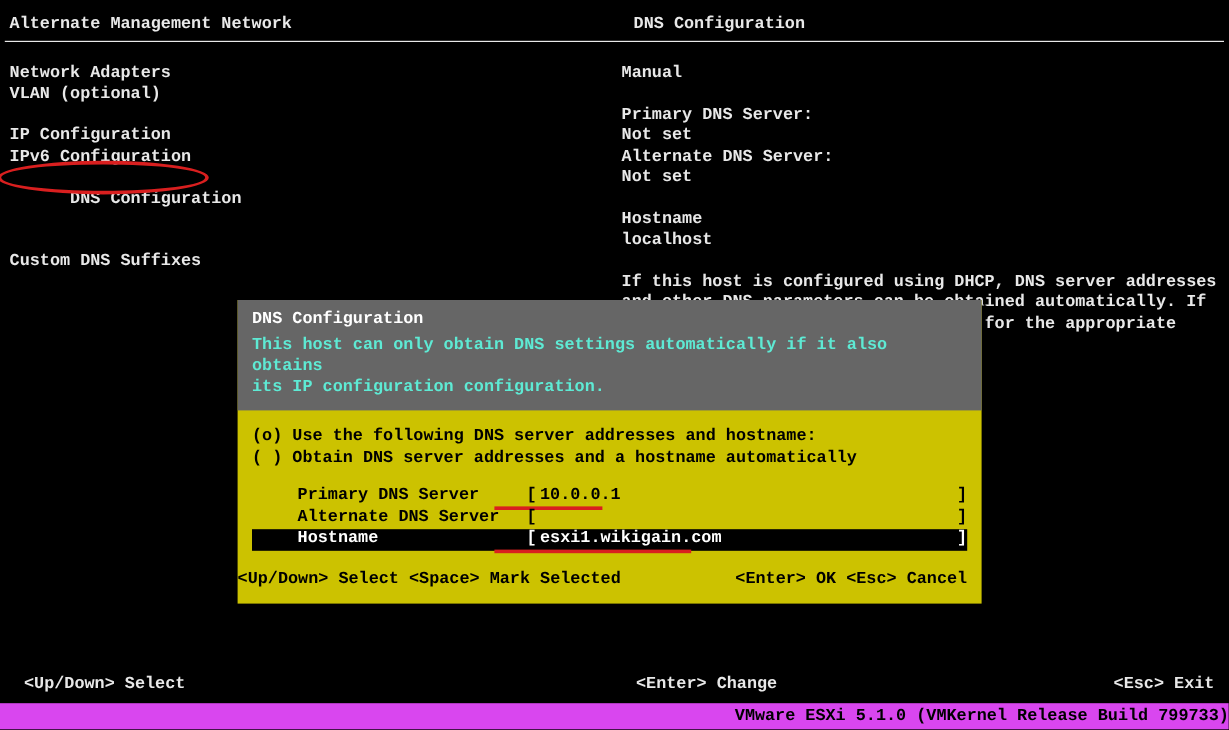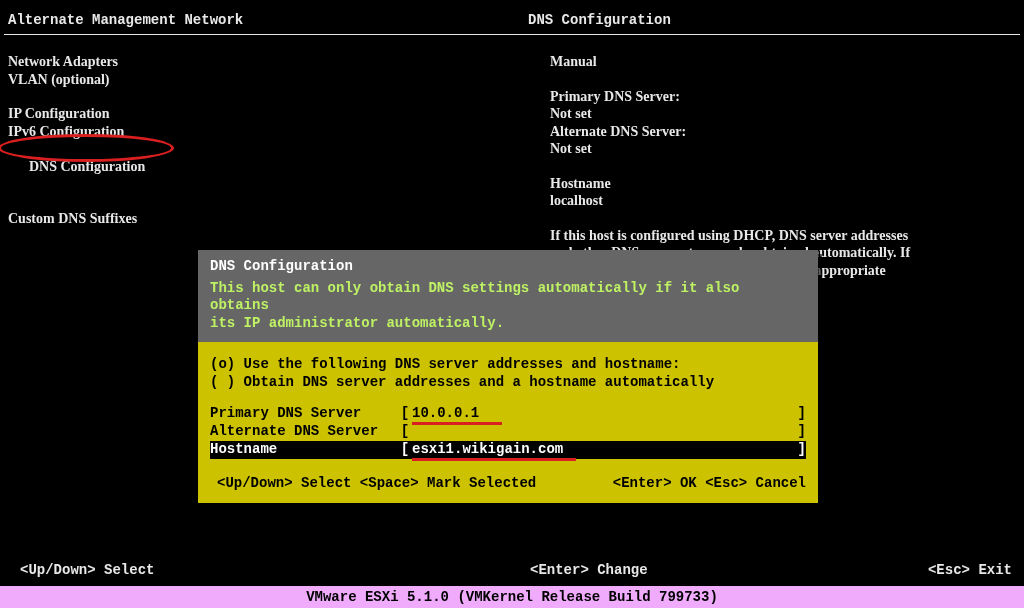"Network Adapters" .main { font-family: Liberation Serif, serif -> none }
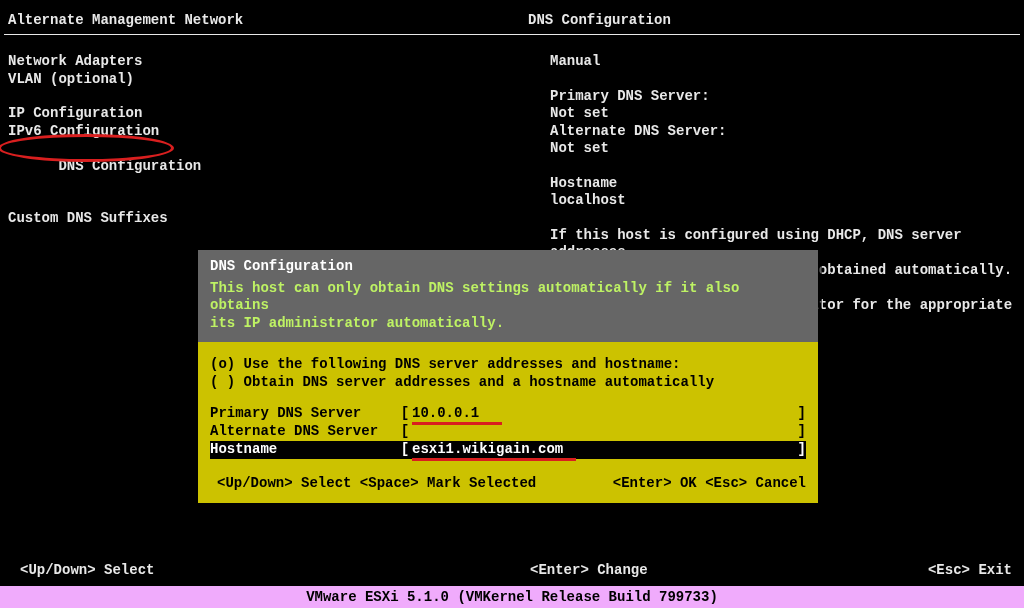"Manual" .detail-col { margin-left: 32px -> none }
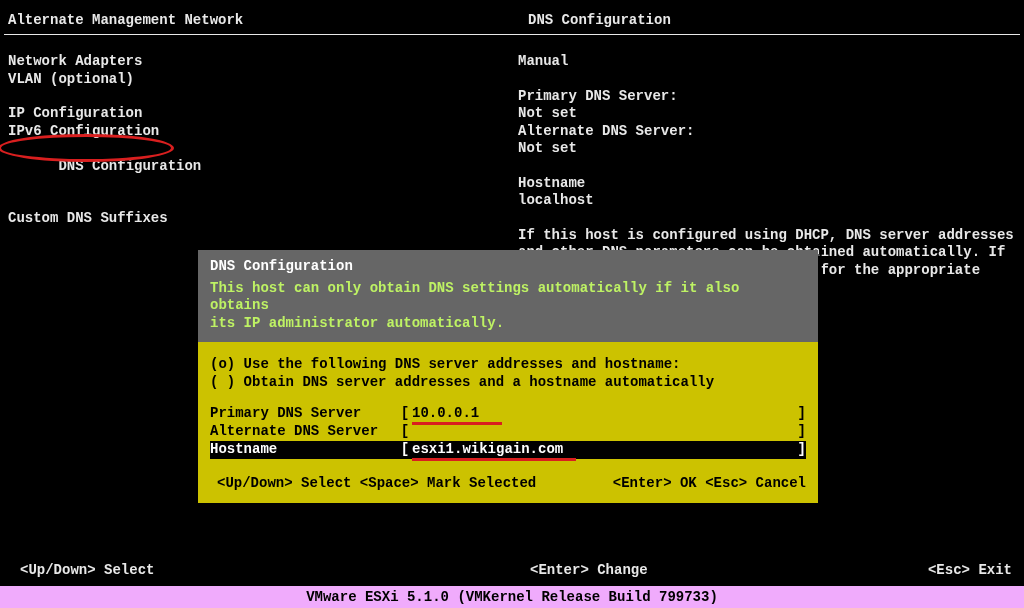"This host can only obtain" .dialog-desc { color: #bef264 -> #5eead4 }
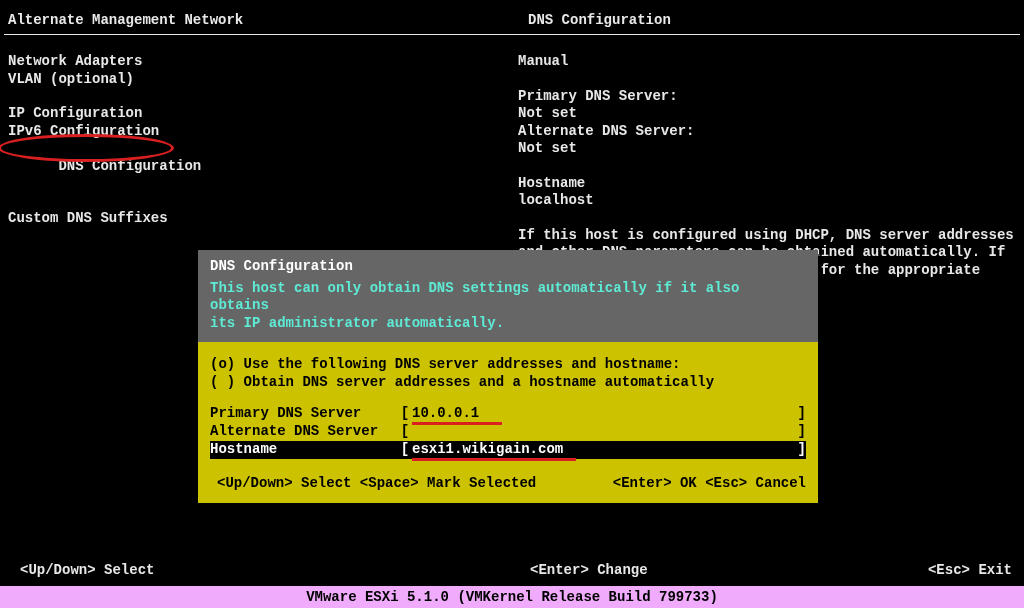"its IP administrator automatically." div.dialog-desc { text: administrator automatically -> configuration configuration }
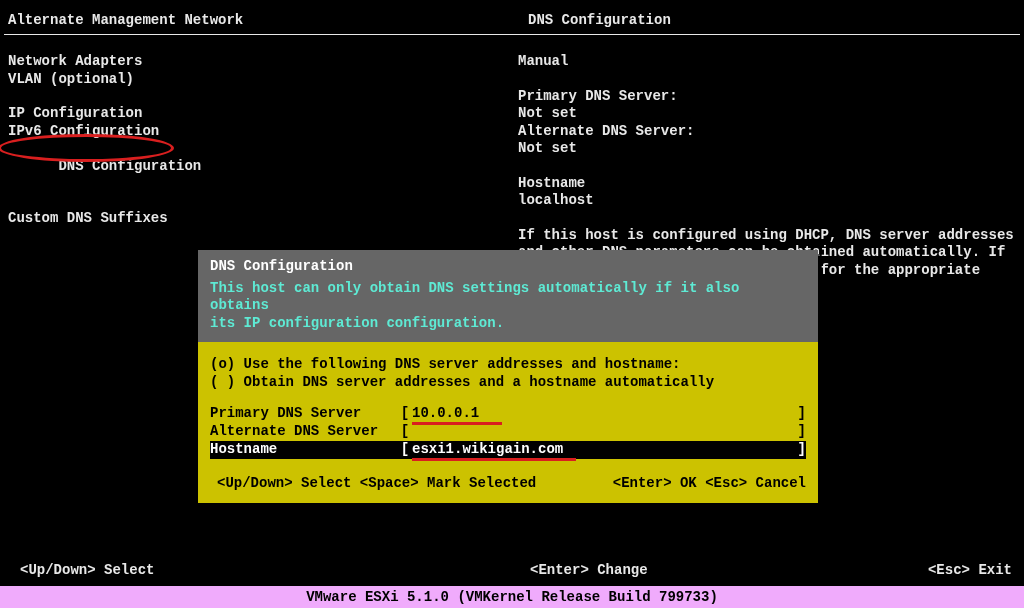"Primary DNS Server" .field-label { margin-left: none -> 38px }
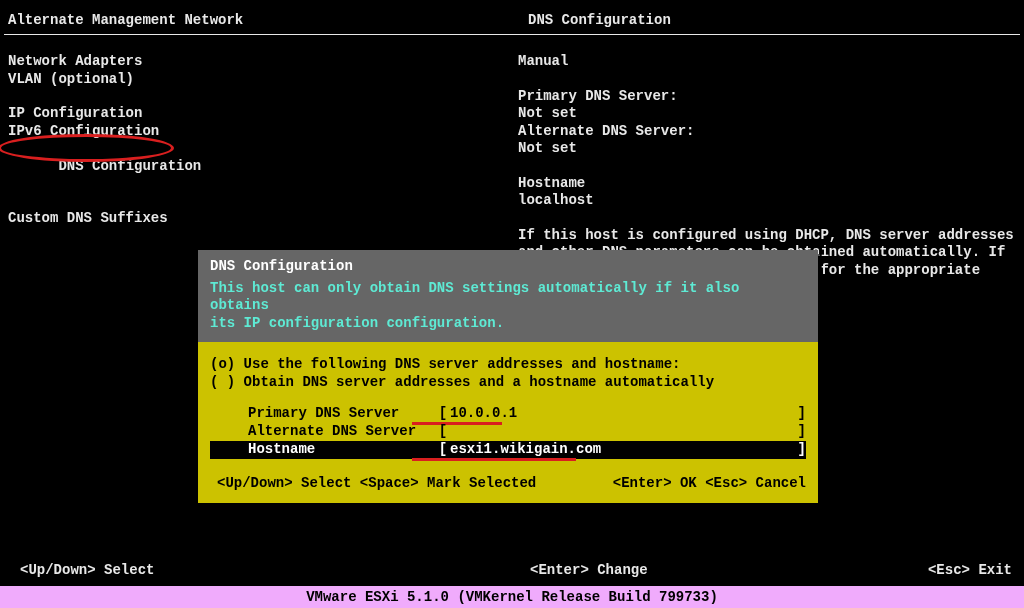"<Up/Down> Select <Space> Mark Selected" .dialog-foot { padding: 6px 12px 12px 19px -> 6px 12px 12px 0 }
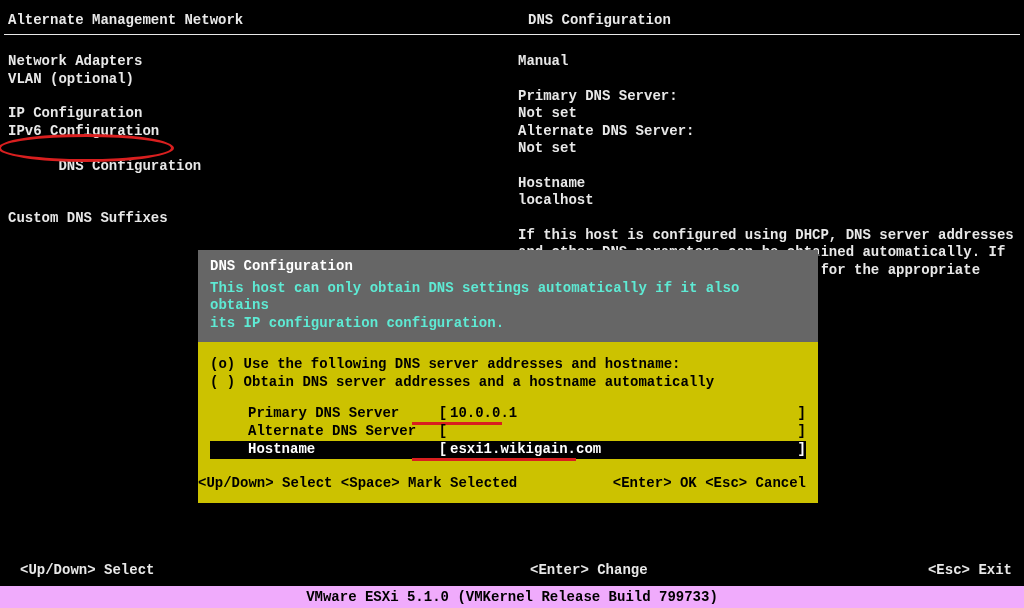"VMware ESXi 5.1.0 (VMKernel Release" .version-bar { background: #f0abfc -> #d946ef; text-align: center -> right }
